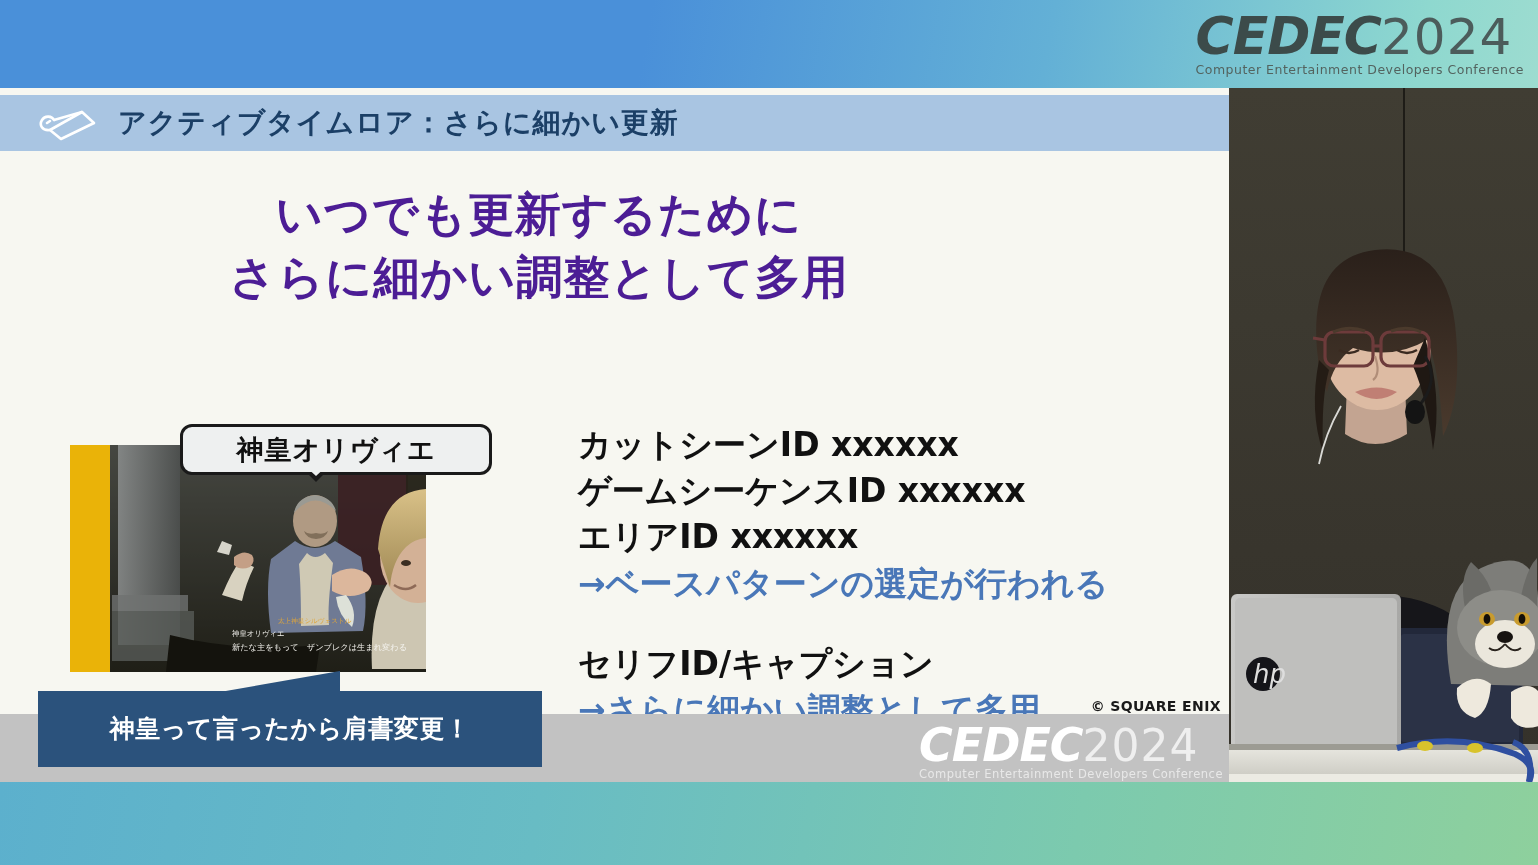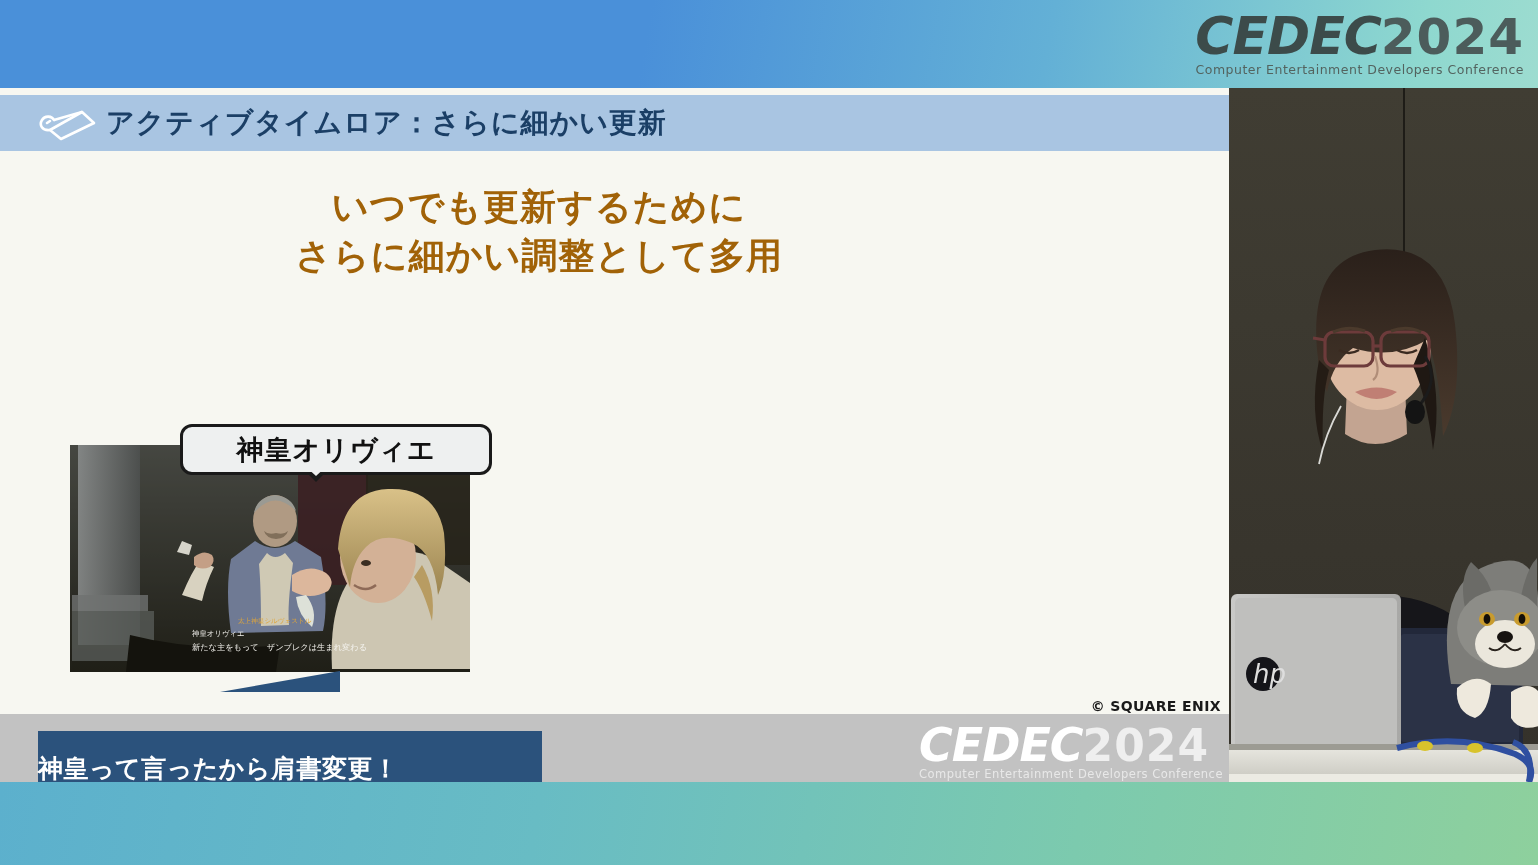"2024" .cedec .yr { font-weight: 700 -> 400 }
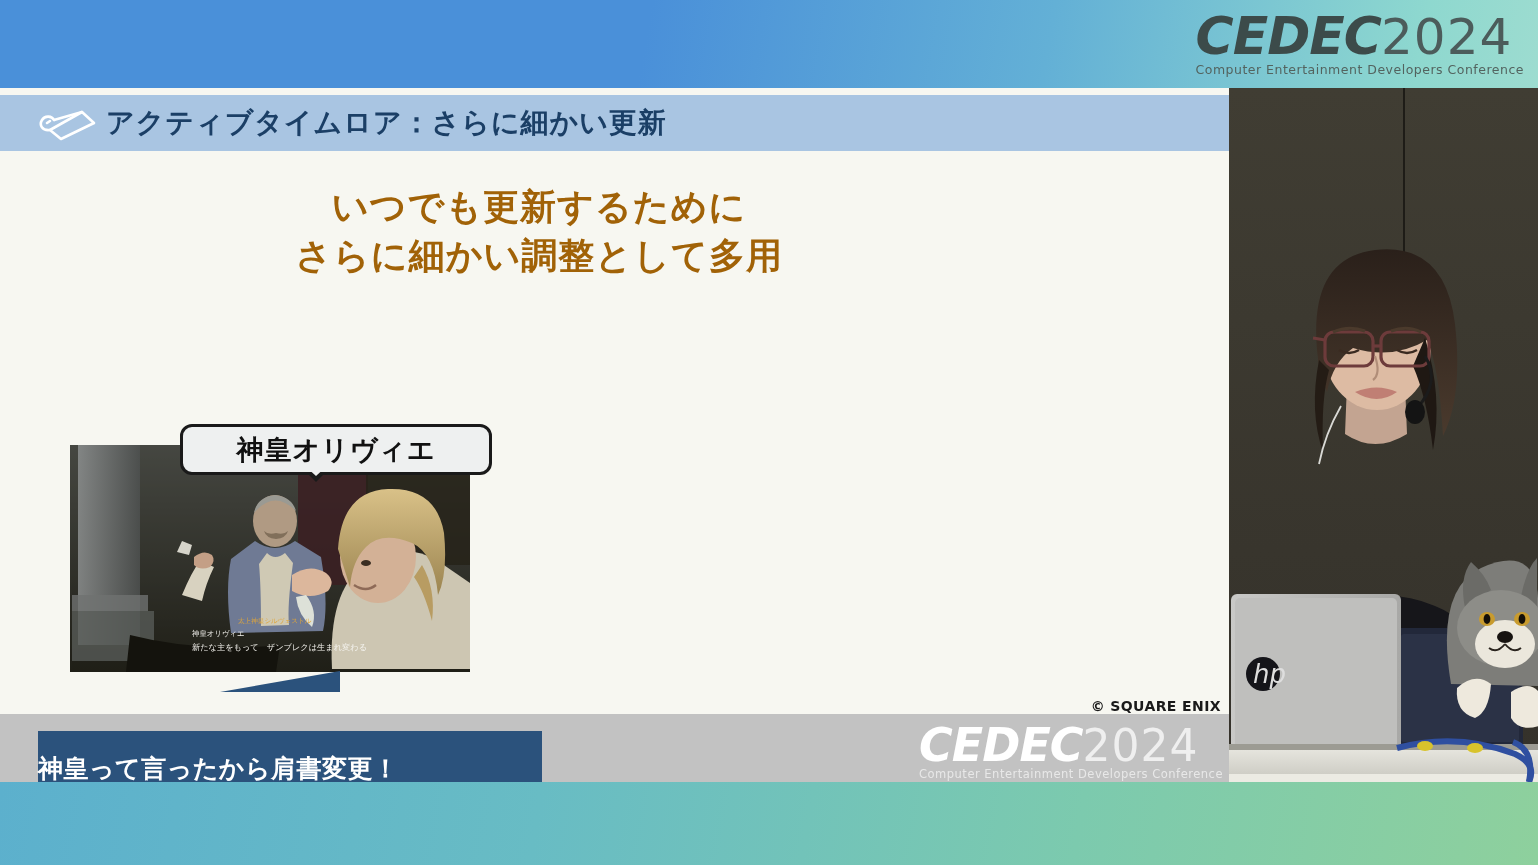"アクティブタイムロア：さらに細かい更新" #slide-titlebar { gap: none -> 12px }
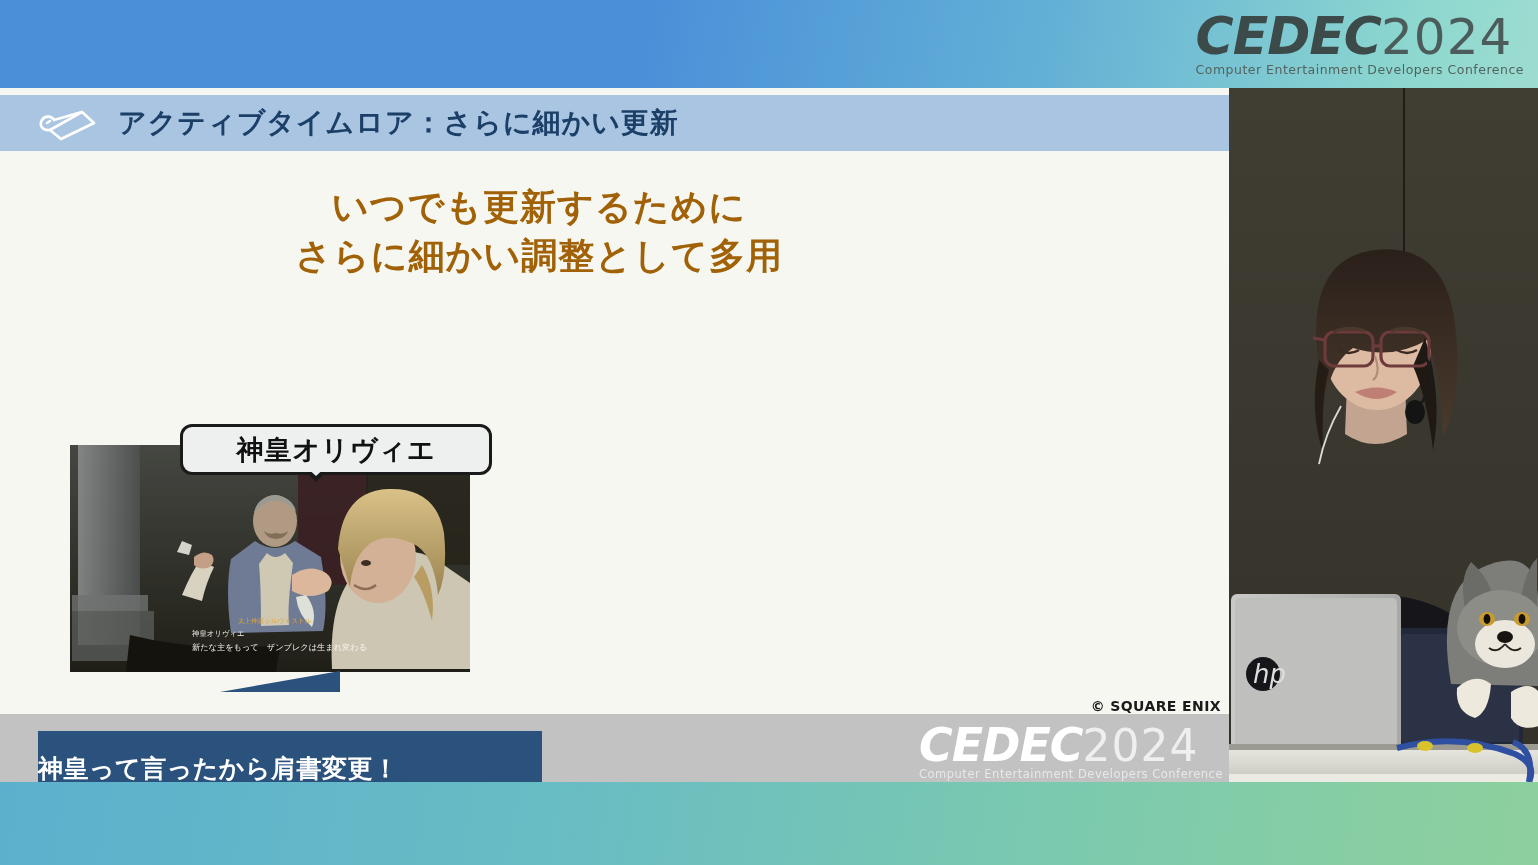"いつでも更新するために" #headline { color: #a16207 -> #4c1d95; font-size: 36px -> 46px }
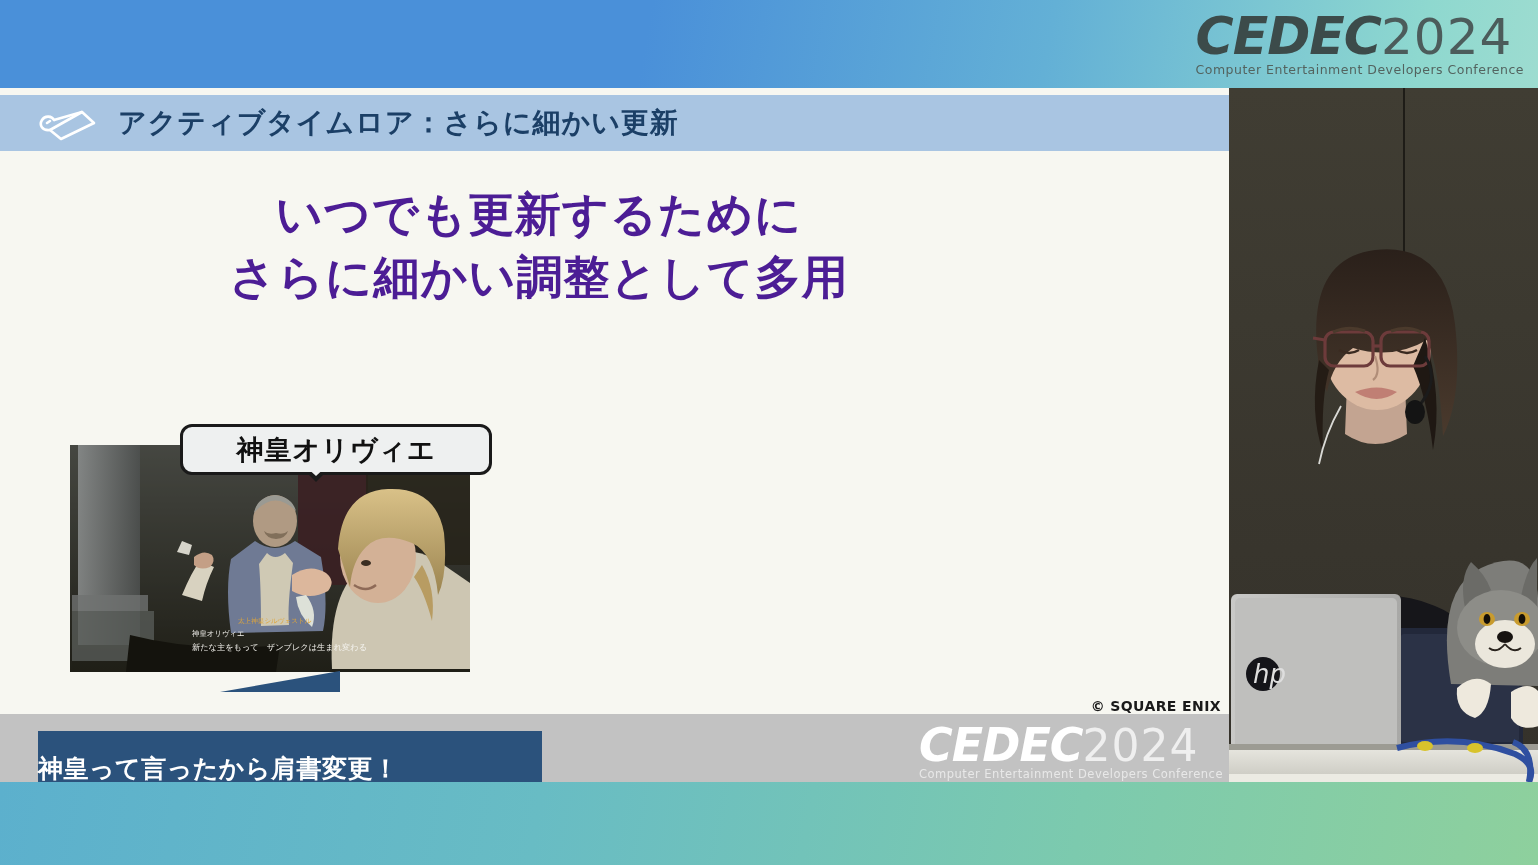"カットシーンID xxxxxx" div { html: none -> <div> <div>カットシーンID xxxxxx</div> <div>ゲームシーケンスID xxxxxx</div> <div>エリアID xxxxxx</div> <div>→ベースパターンの選定が行われる</div> <div></div> <div>セリフID/キャプション</div> <div>→さらに細かい調整として多用</div> </div> }
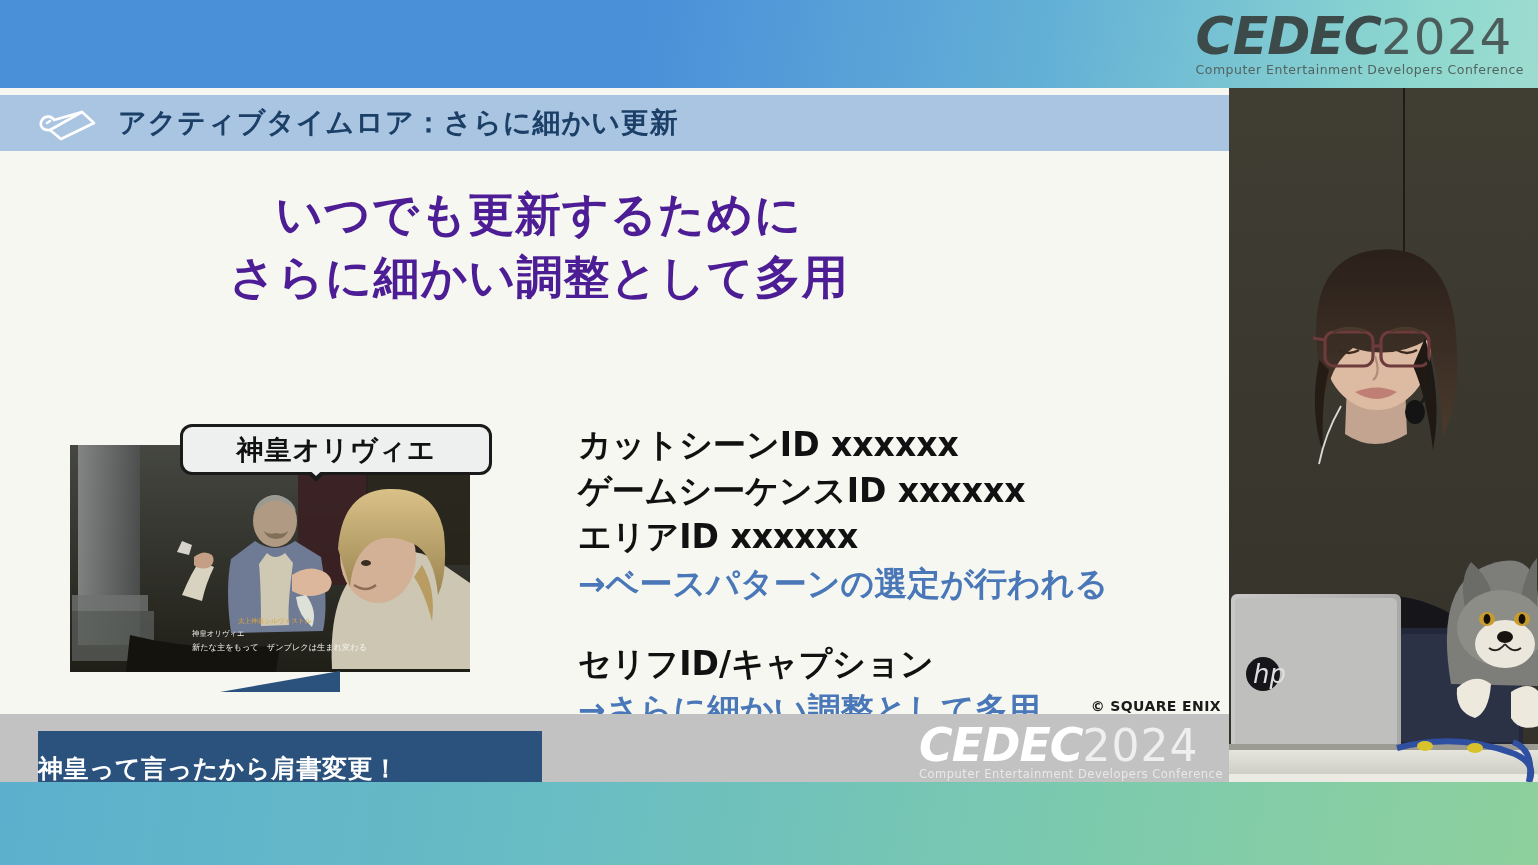"太上神皇シルヴェストル" #game-shot { padding-left: none -> 40px; width: 400px -> 316px }
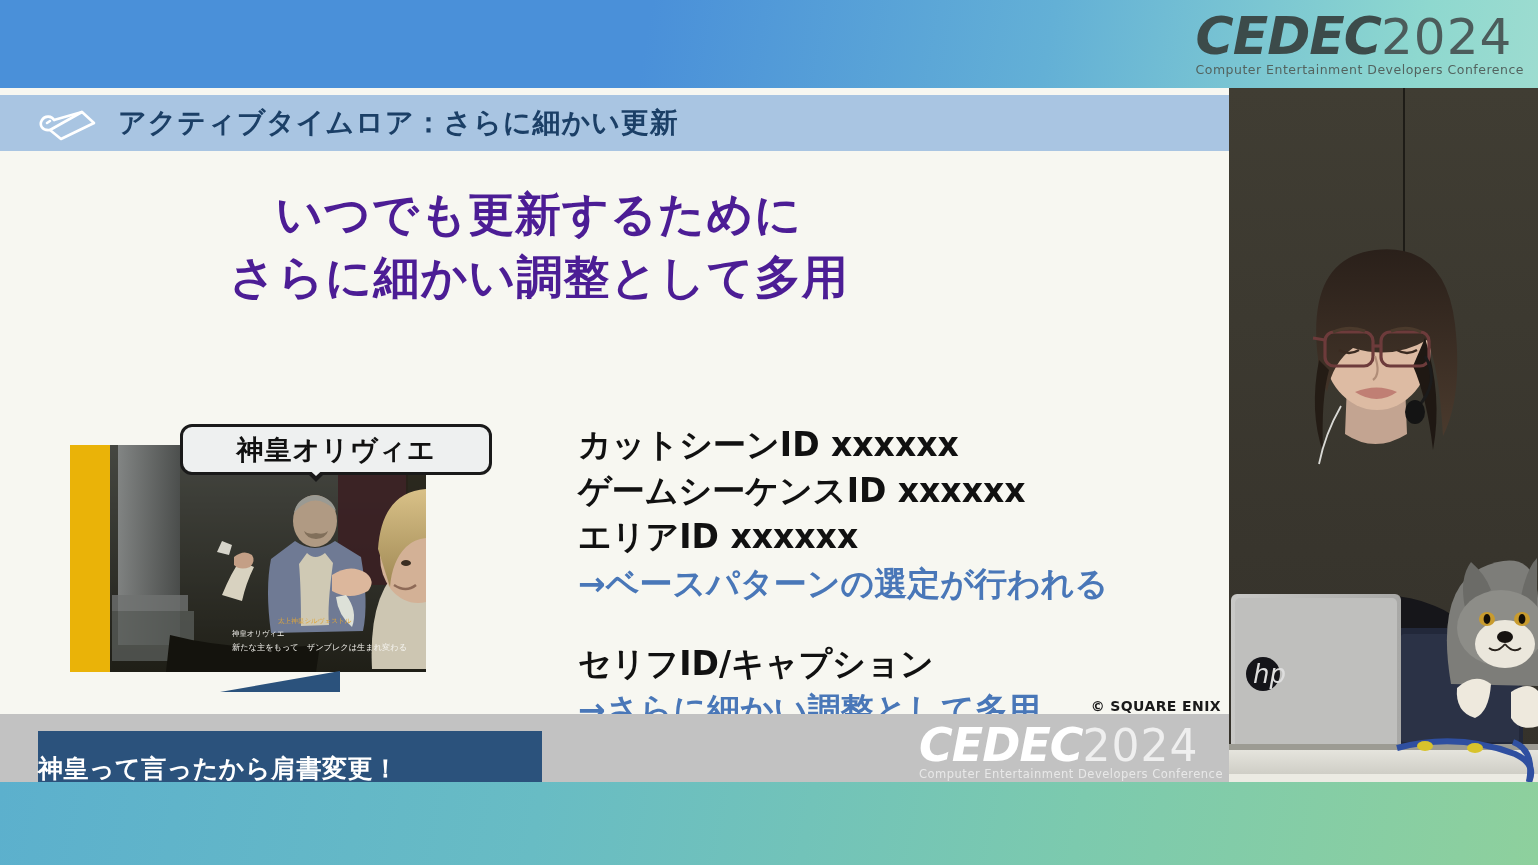"神皇って言ったから肩書変更！" #blue-callout { align-items: none -> center; margin-top: 40px -> none }
